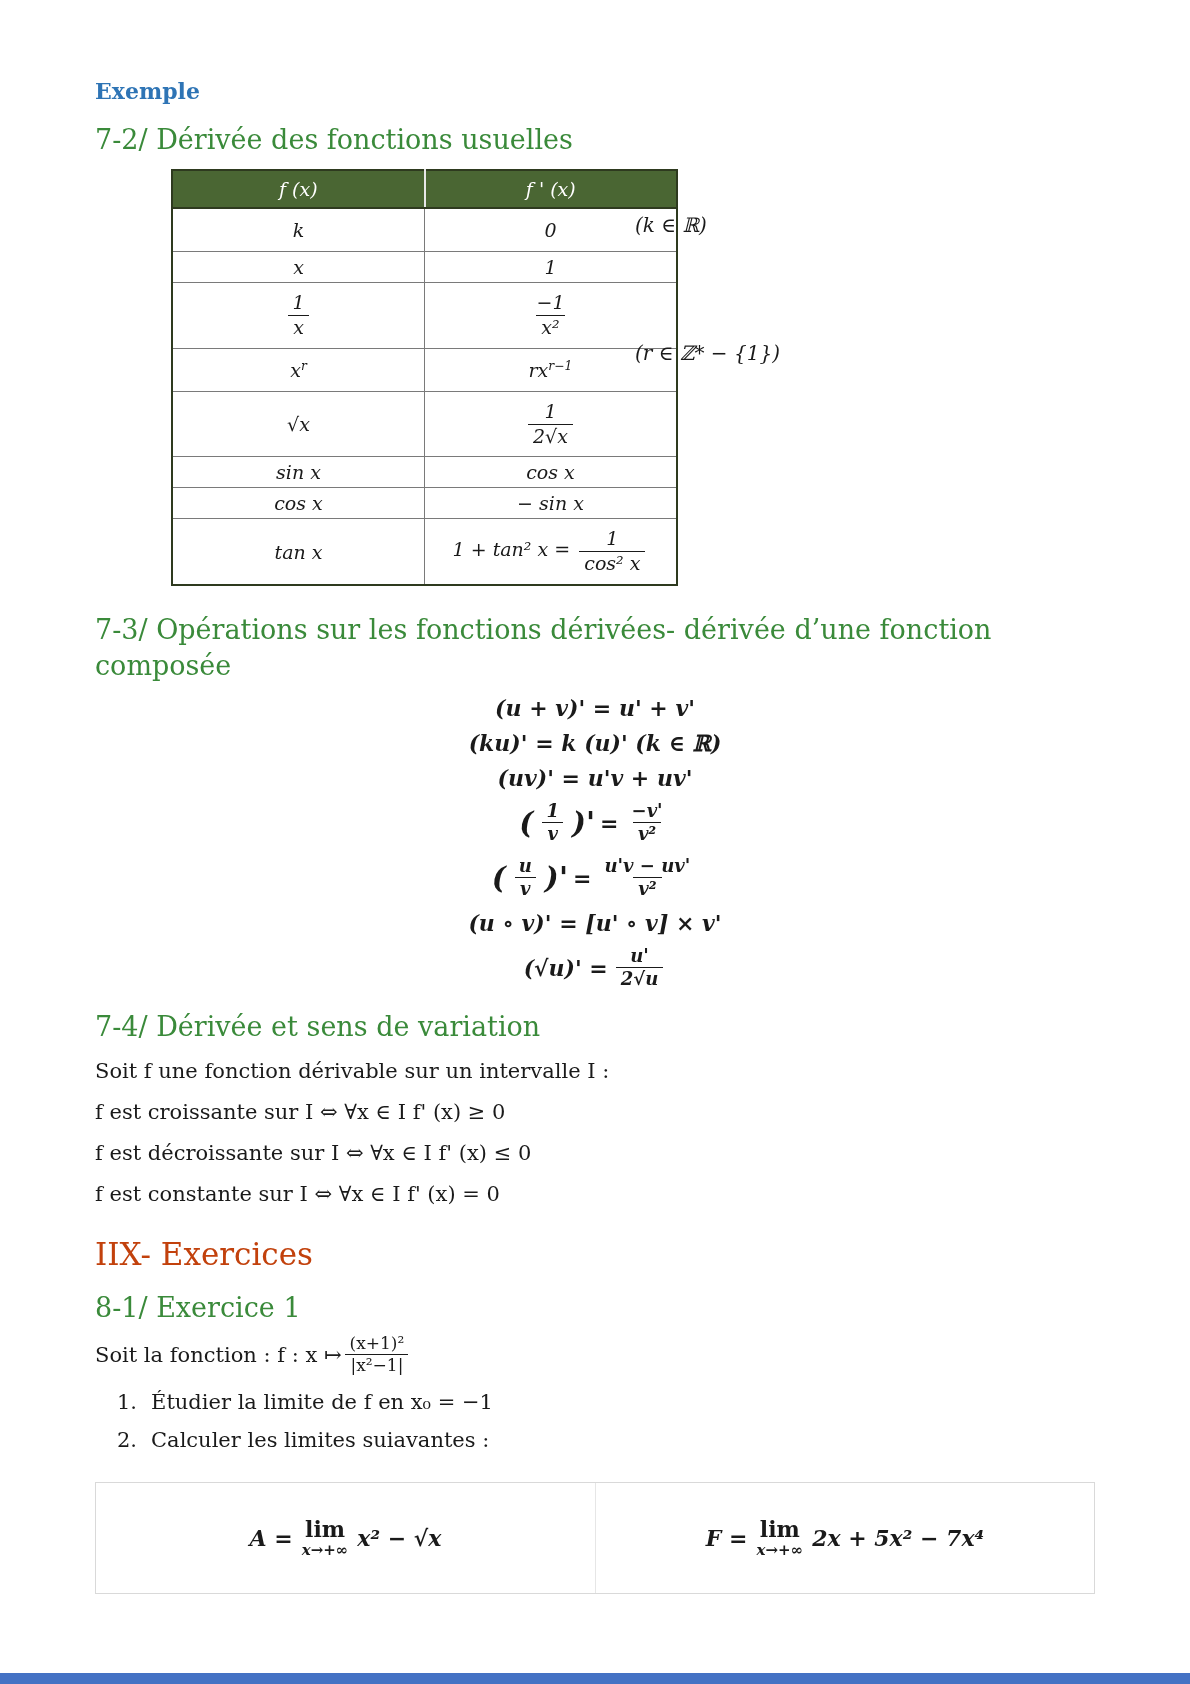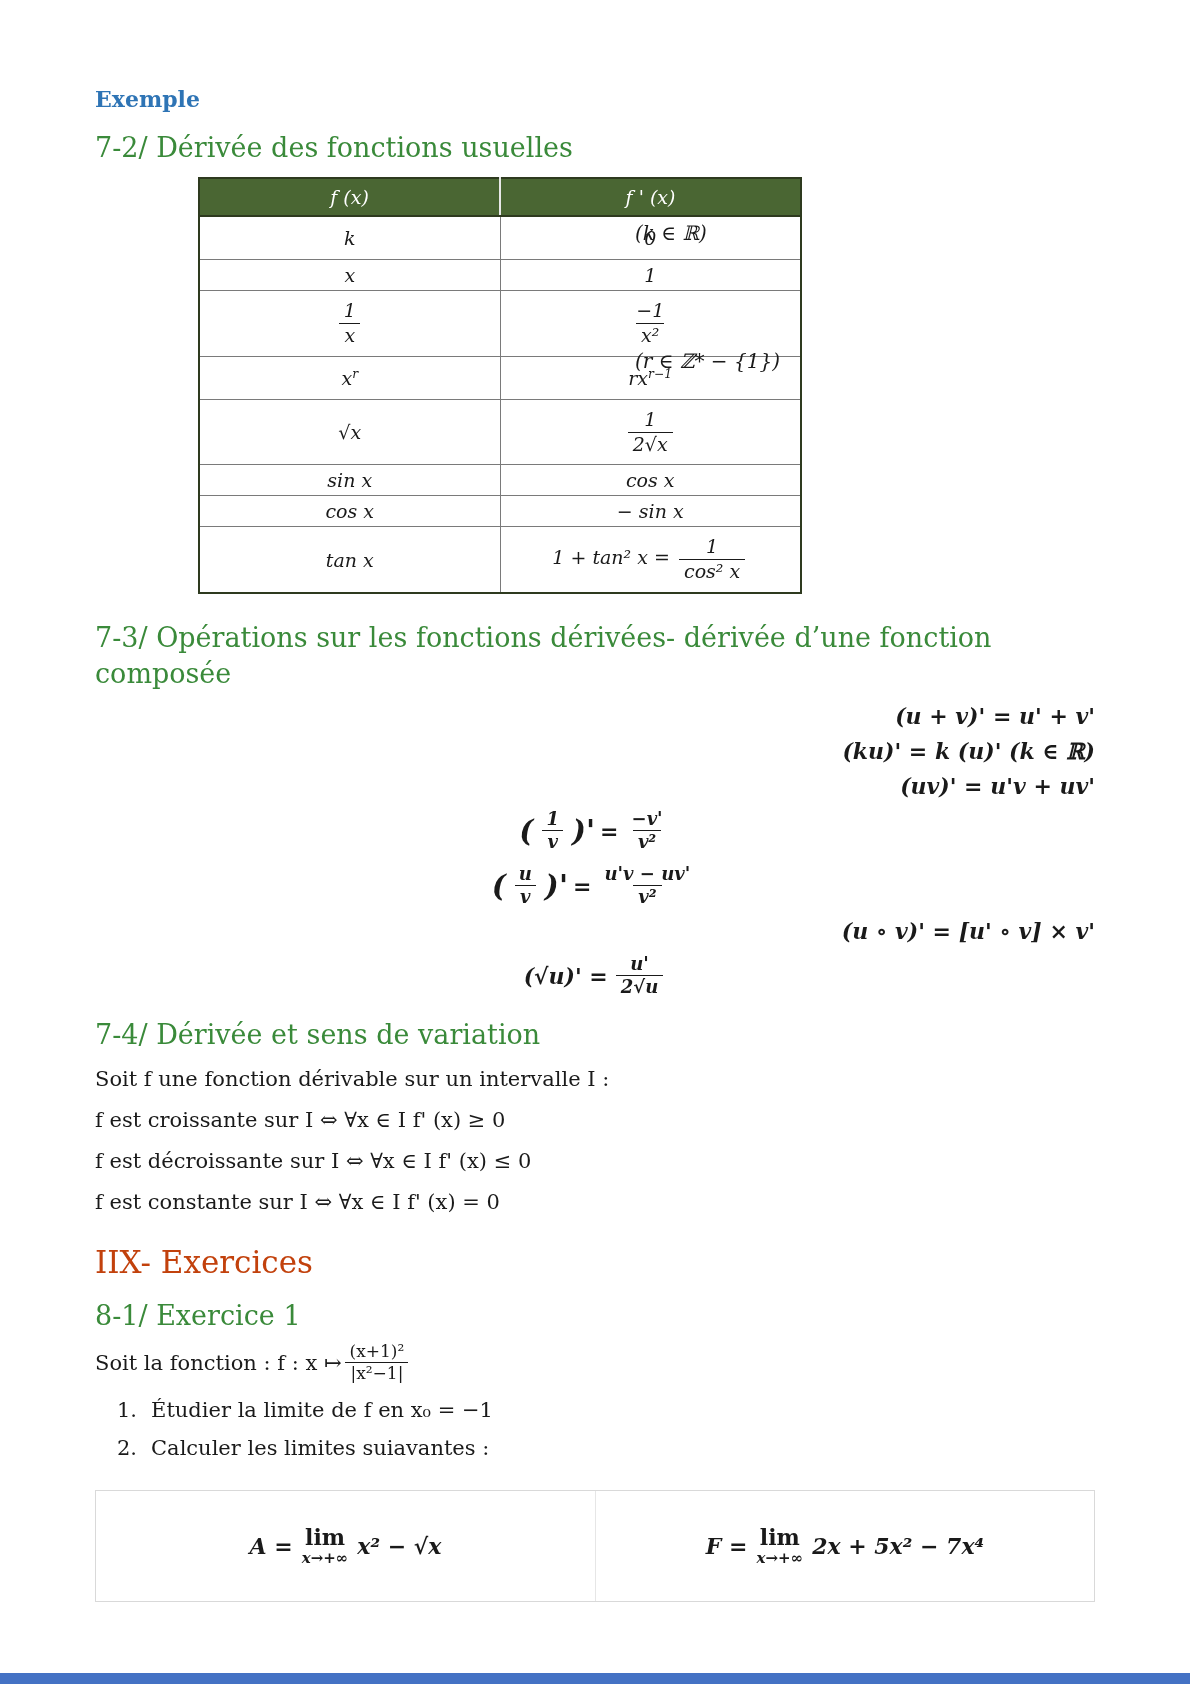"Exemple" .exemple { margin: 8px 0 6px 0 -> 0 0 6px 0 }
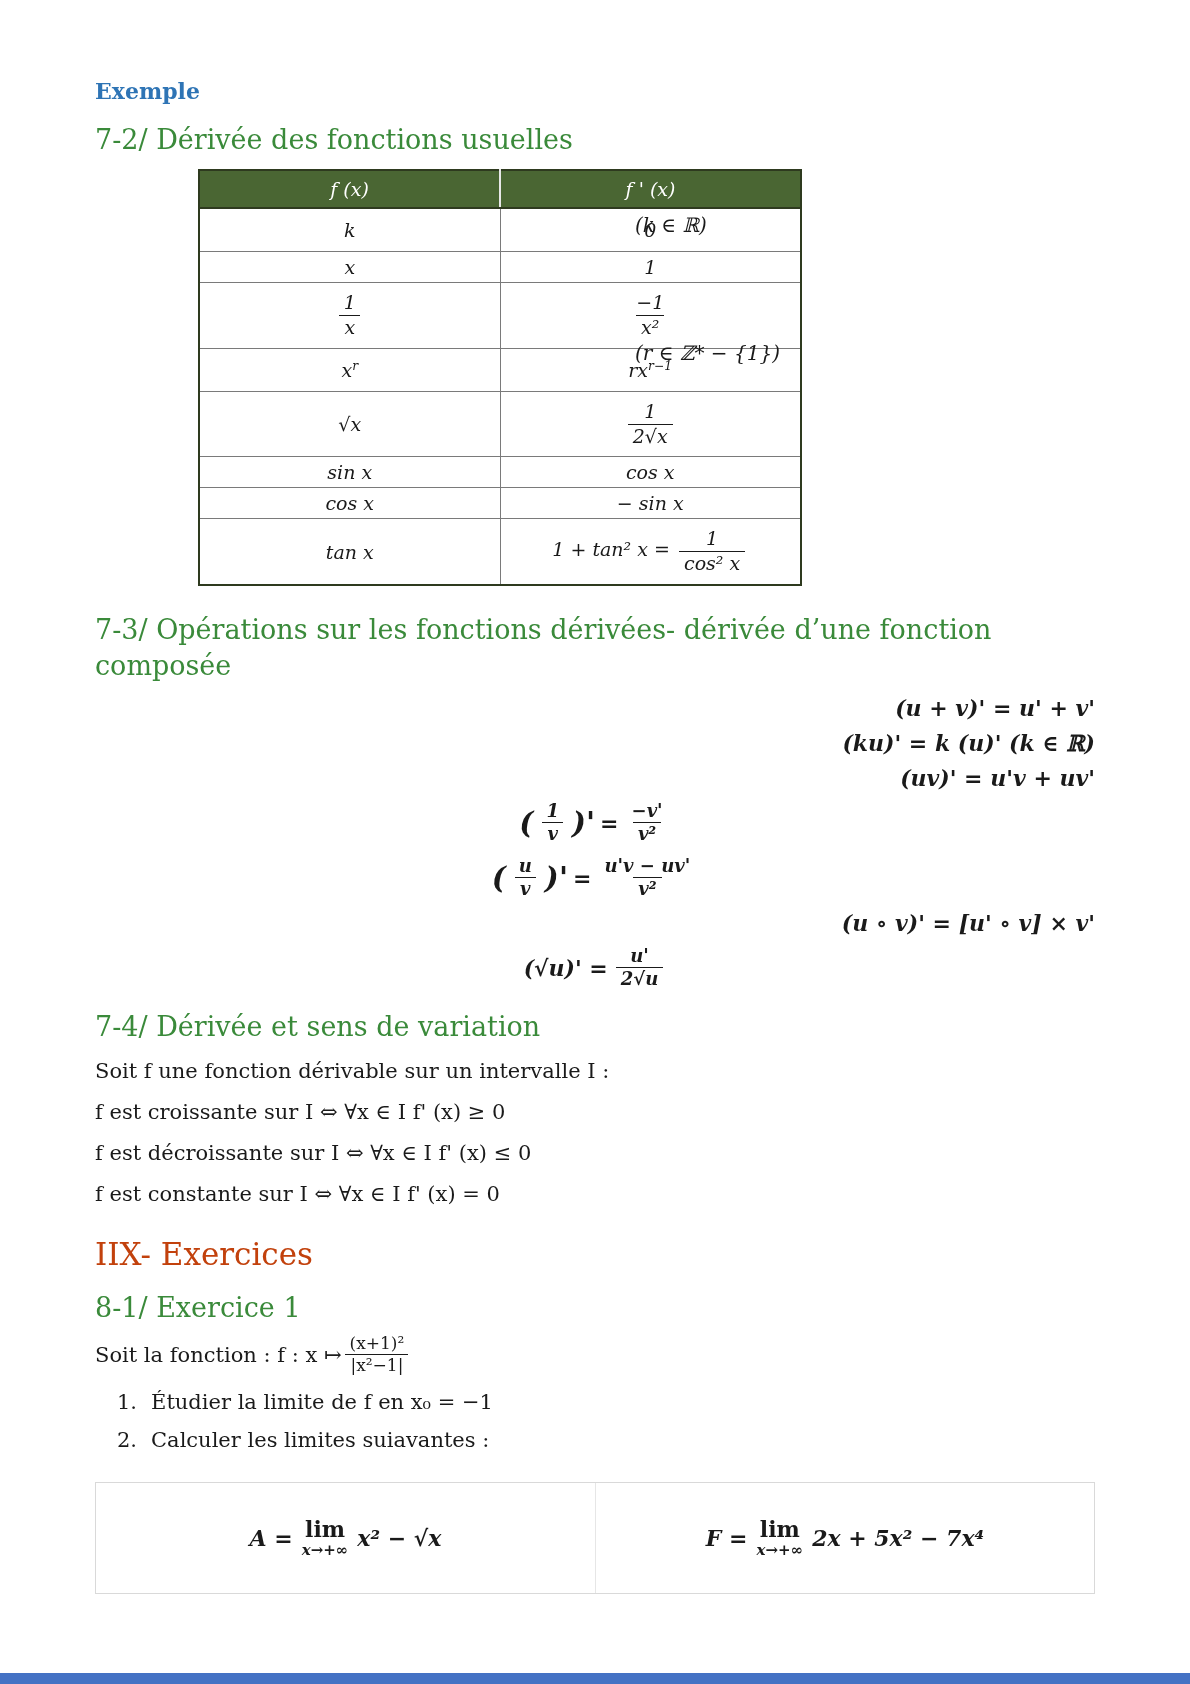"f (x)" .dtable { margin-left: 103px -> 76px; width: 604px -> 507px }
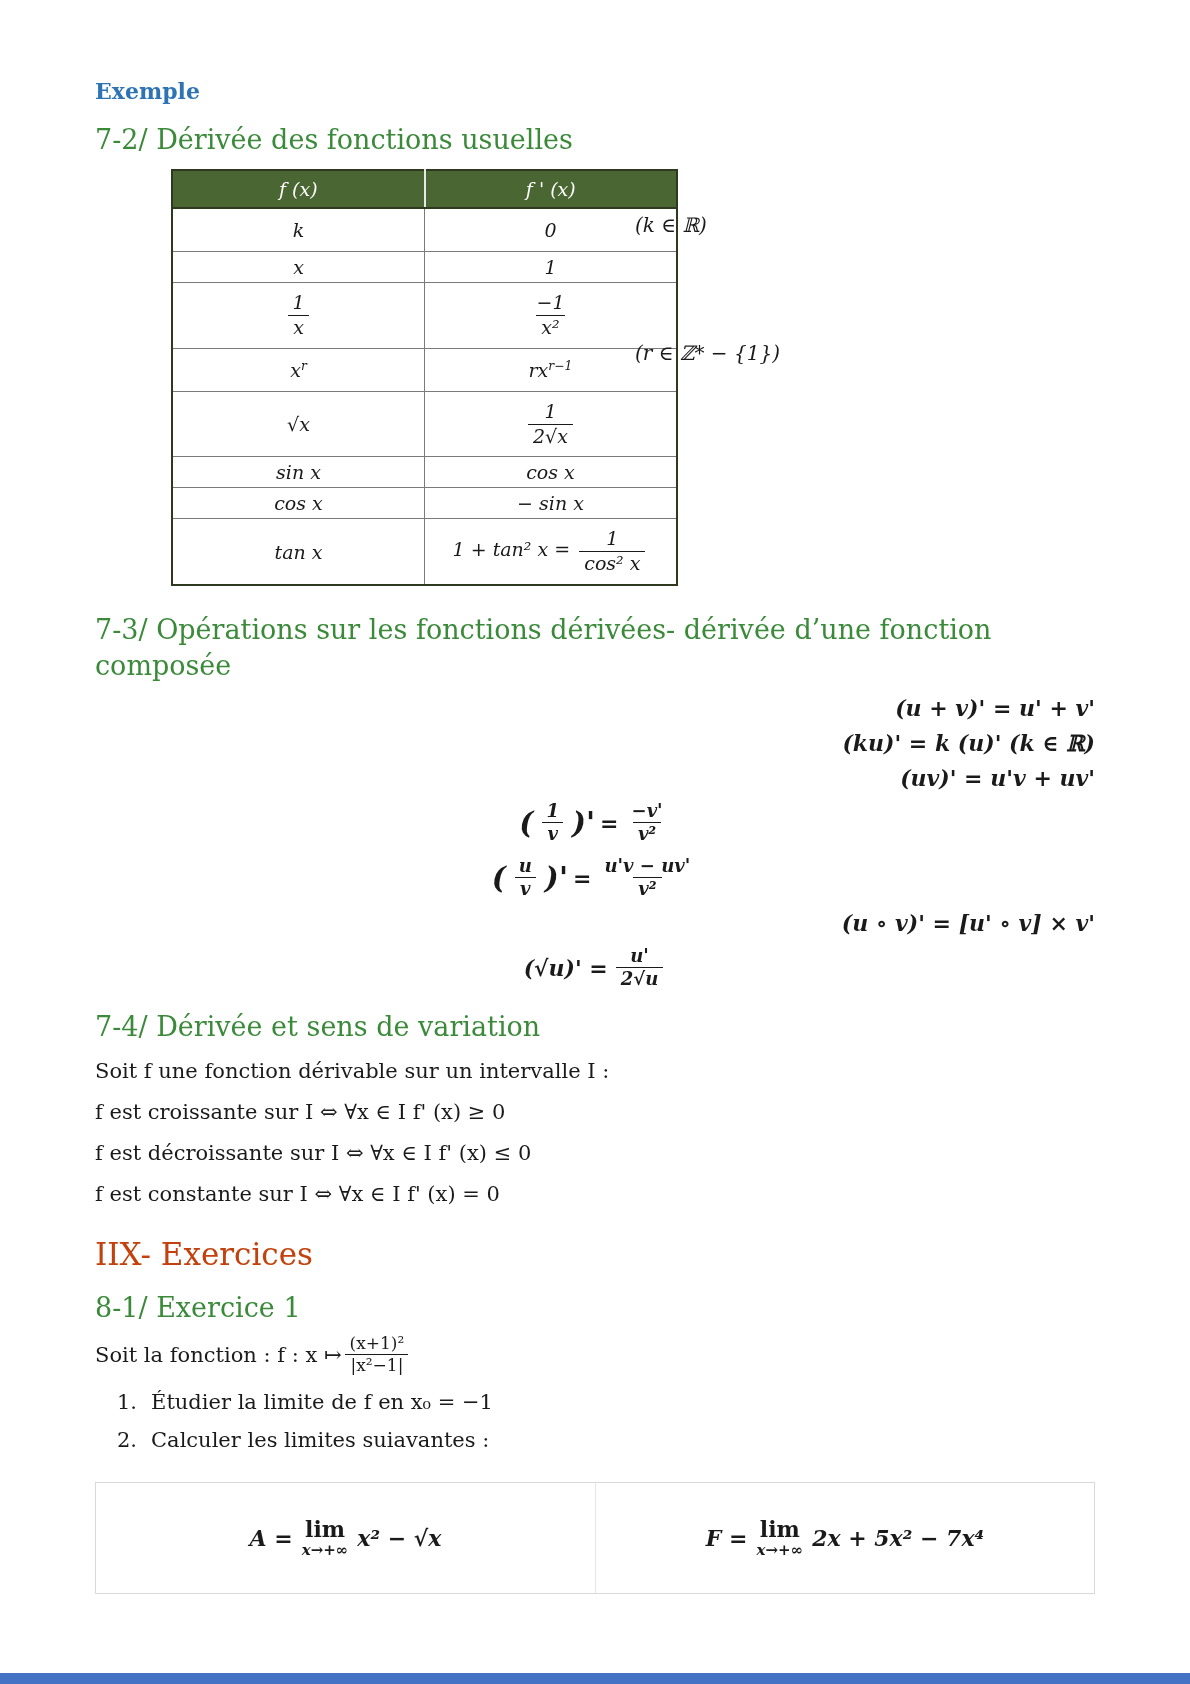"(u + v)' = u'" .formulas { text-align: right -> center }
